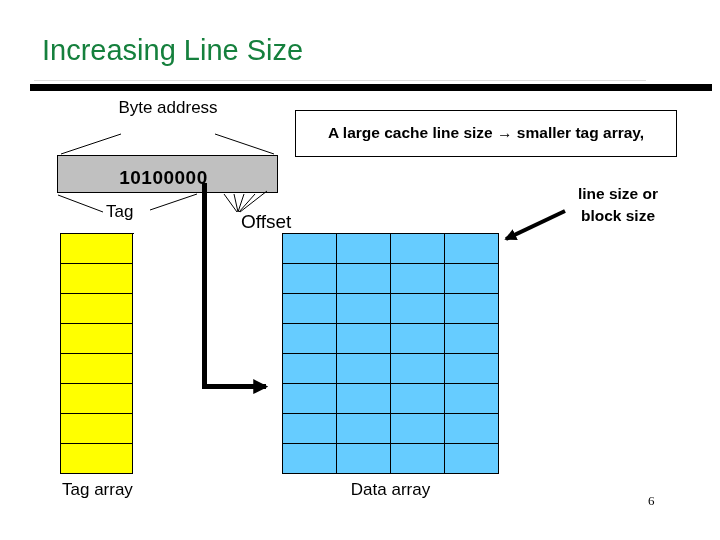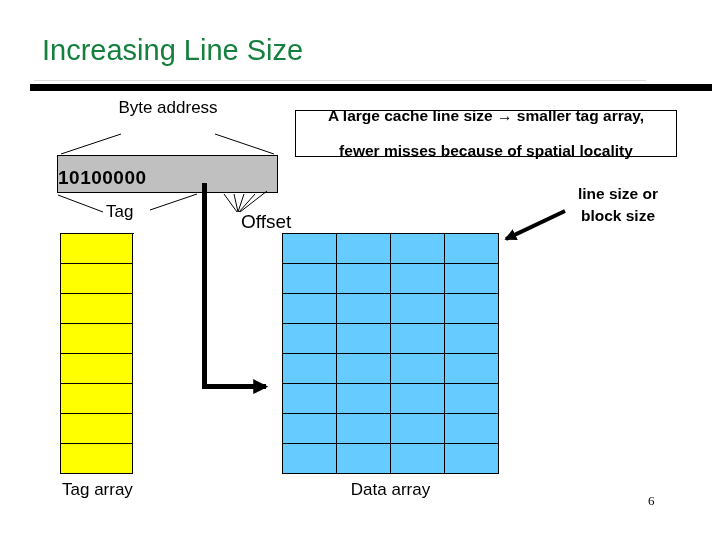"fewer misses because of spatial" span { html: <span>fewer misses because of spatial locality</span> -> none }
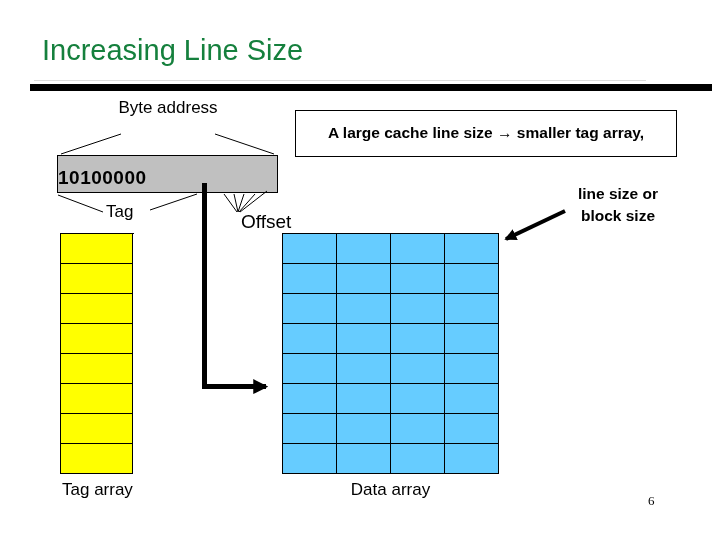"10100000" #address-box { justify-content: flex-start -> center }
